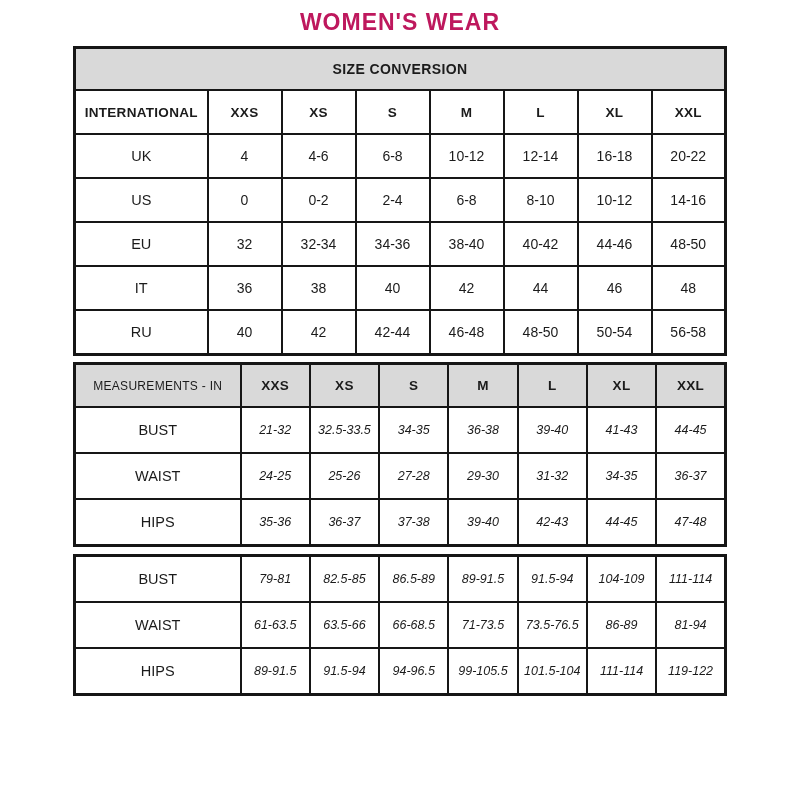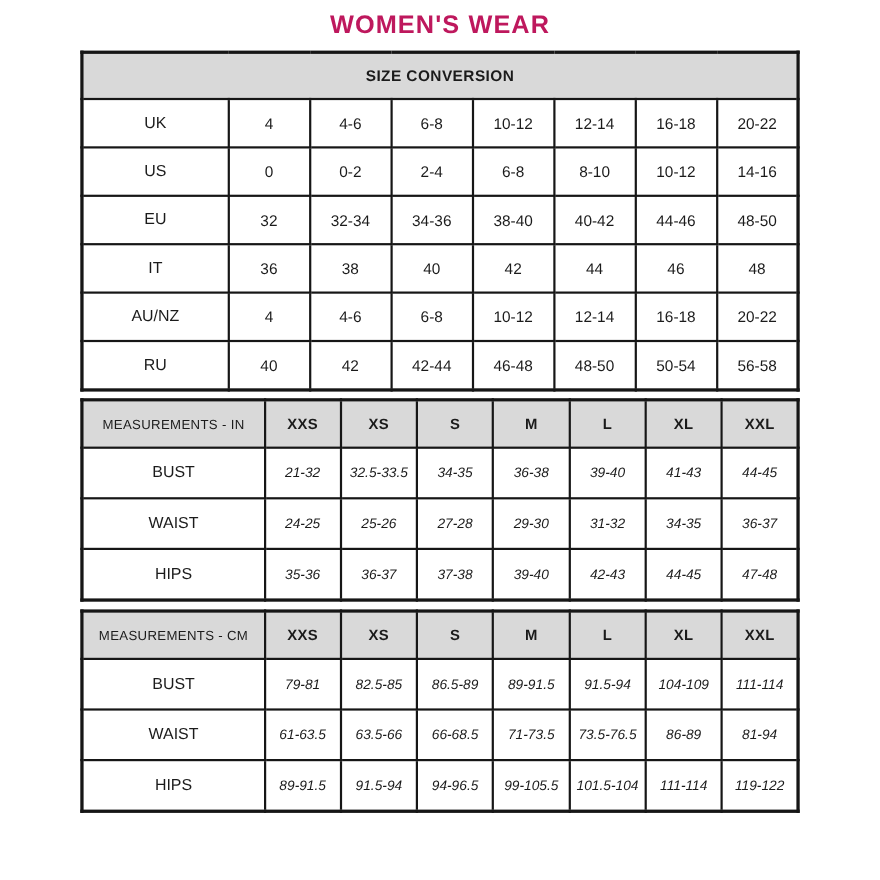"INTERNATIONAL" tr { html: none -> <tr> <th>INTERNATIONAL</th> <th>XXS</th> <th>XS</th> <th>S</th> <th>M</th> <th>L</th> <th>XL</th> <th>XXL</th> </tr> }
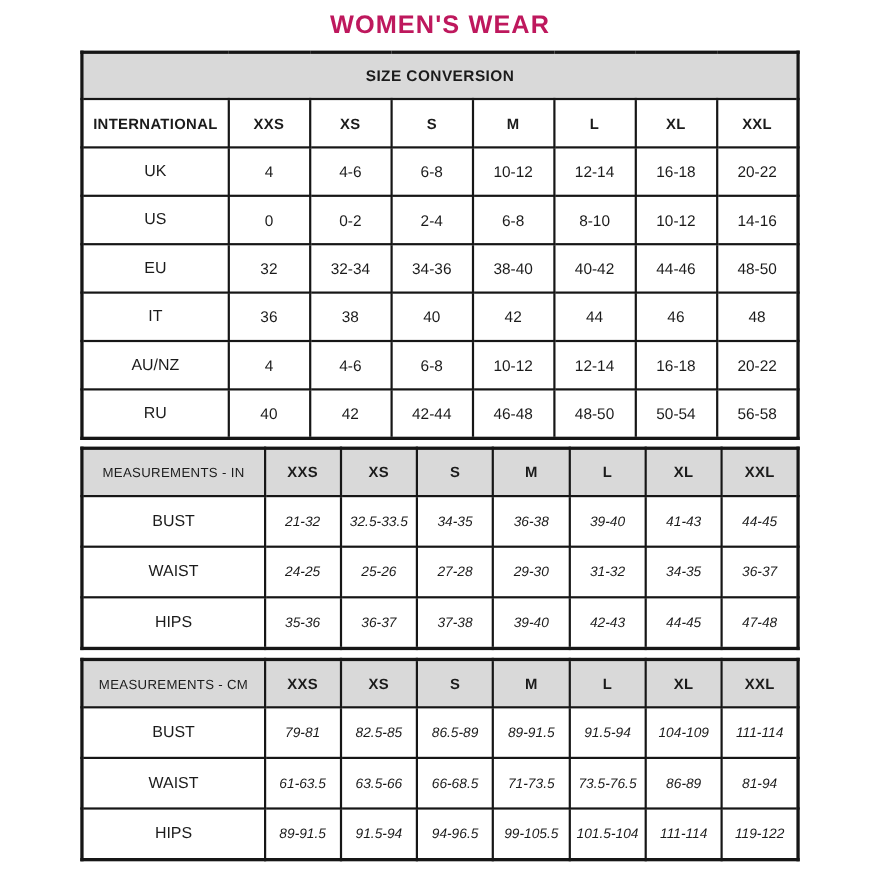"AU/NZ" tr { html: <tr> <th>AU/NZ</th> <td>4</td> <td>4-6</td> <td>6-8</td> <td>10-12</td> <td>12-14</td> <td>16-18</td> <td>20-22</td> </tr> -> none }
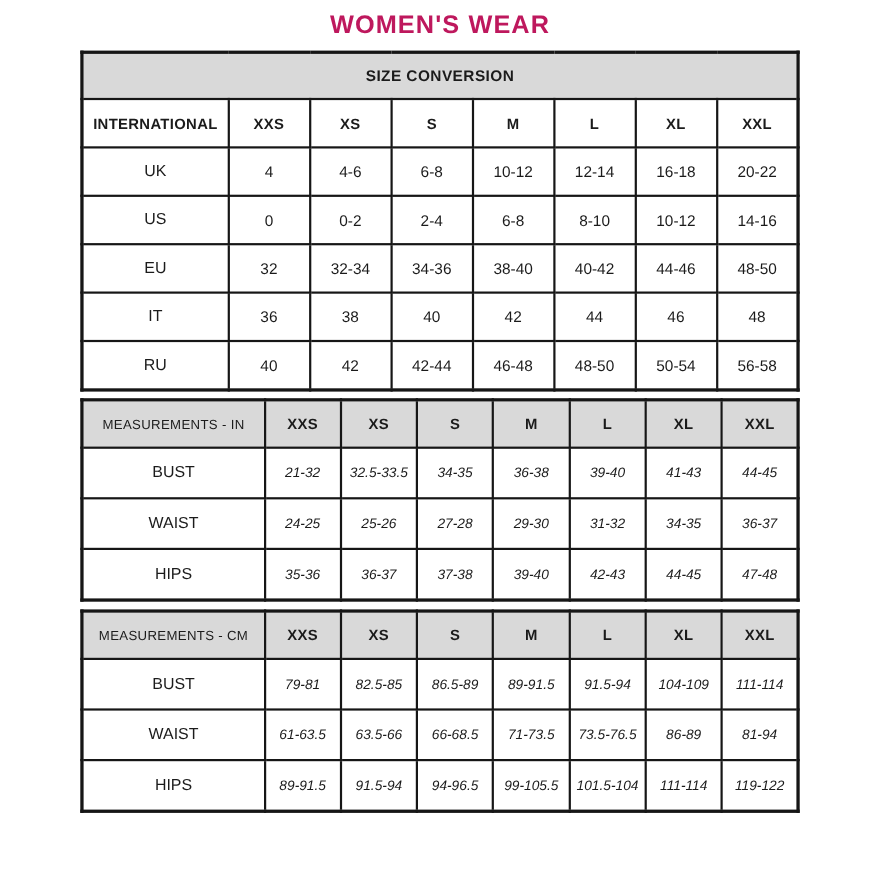"MEASUREMENTS - CM" tr { html: <tr> <th>MEASUREMENTS - CM</th> <th>XXS</th> <th>XS</th> <th>S</th> <th>M</th> <th>L</th> <th>XL</th> <th>XXL</th> </tr> -> none }
